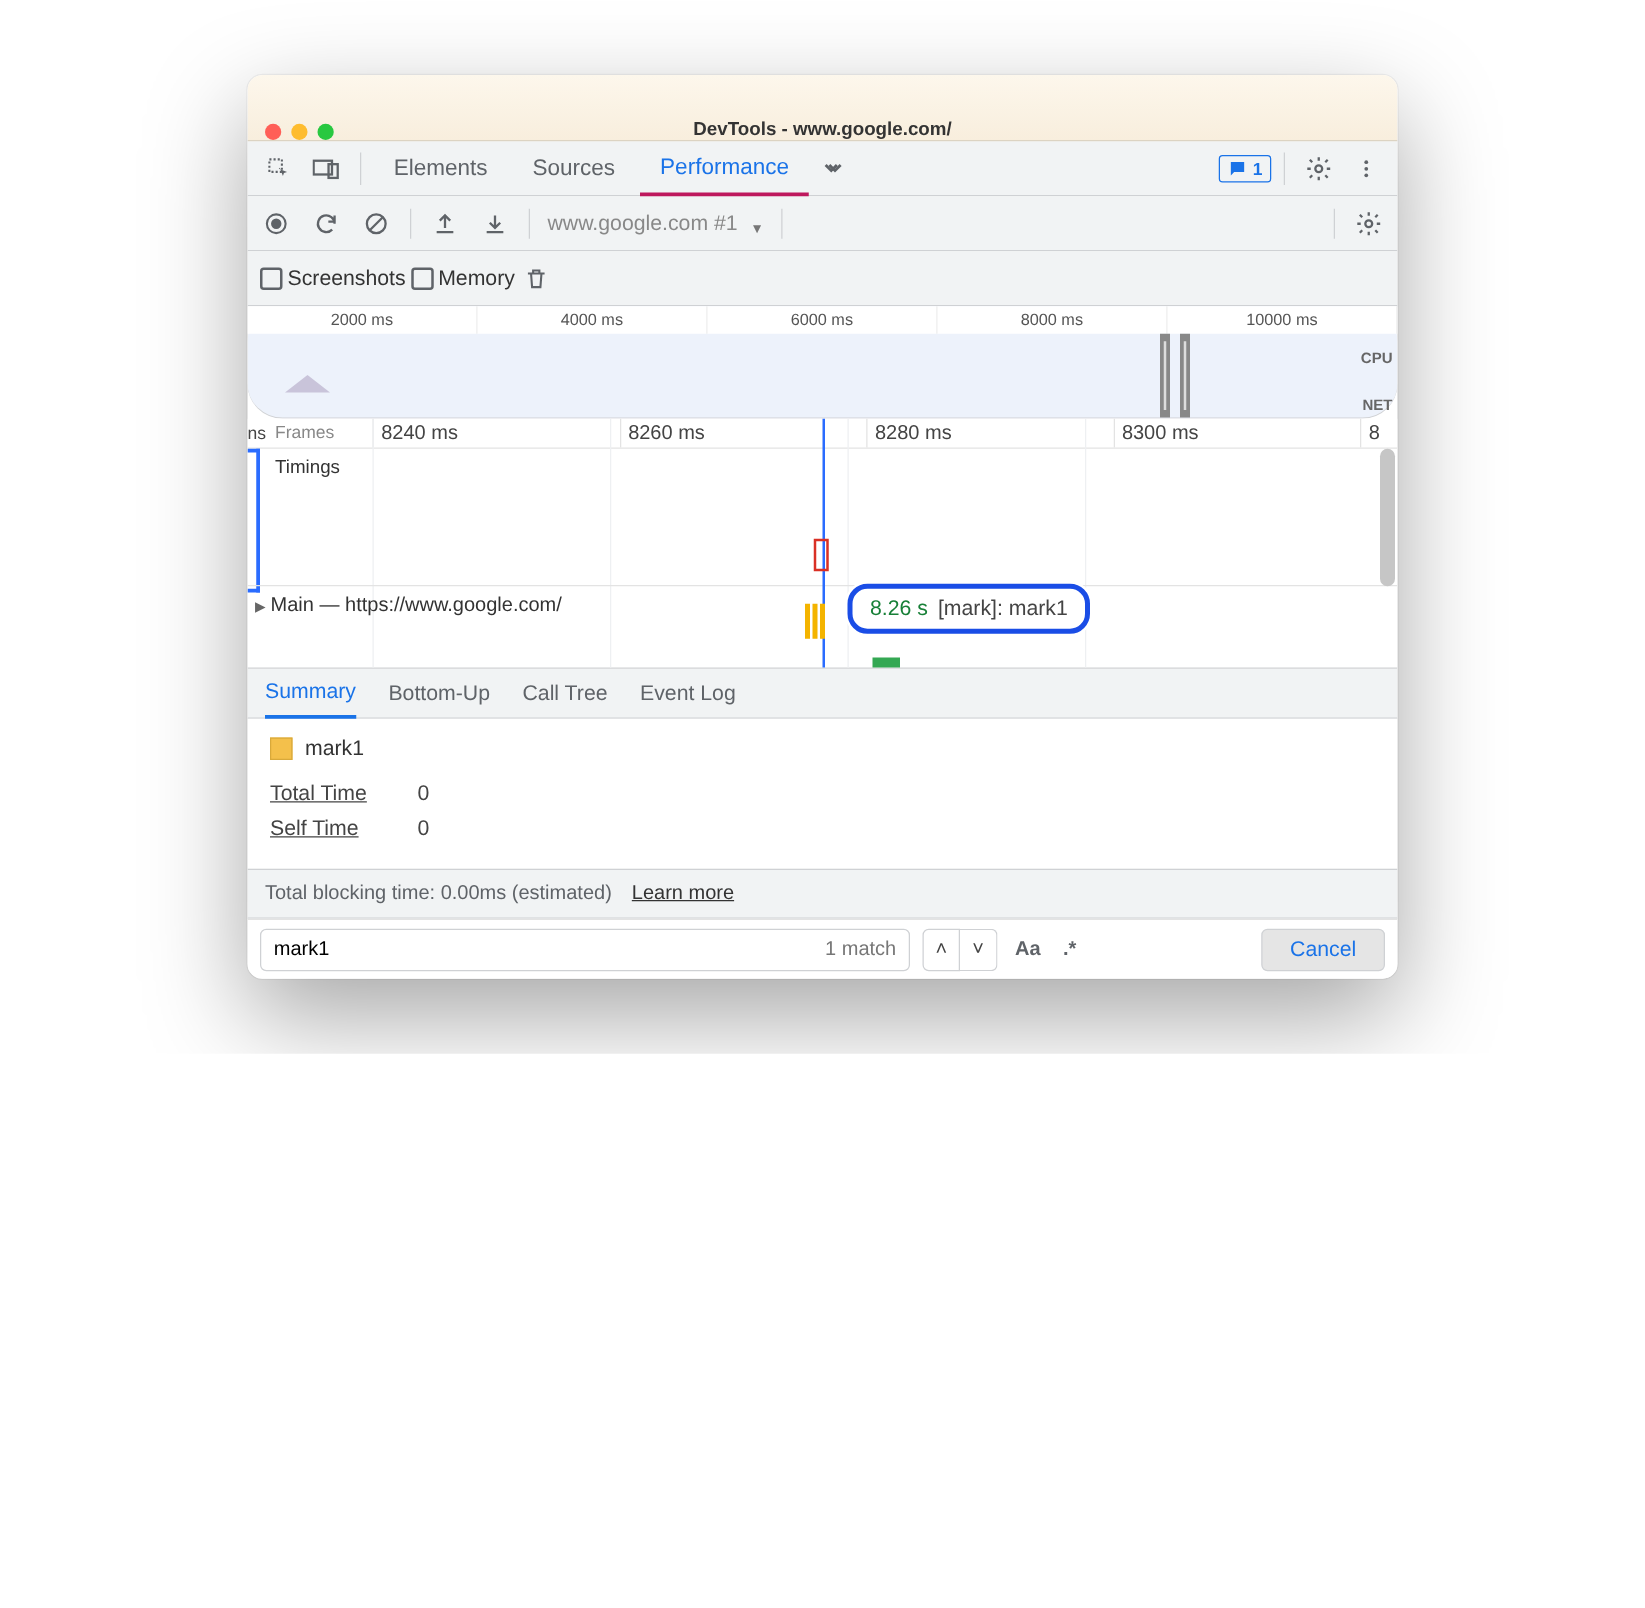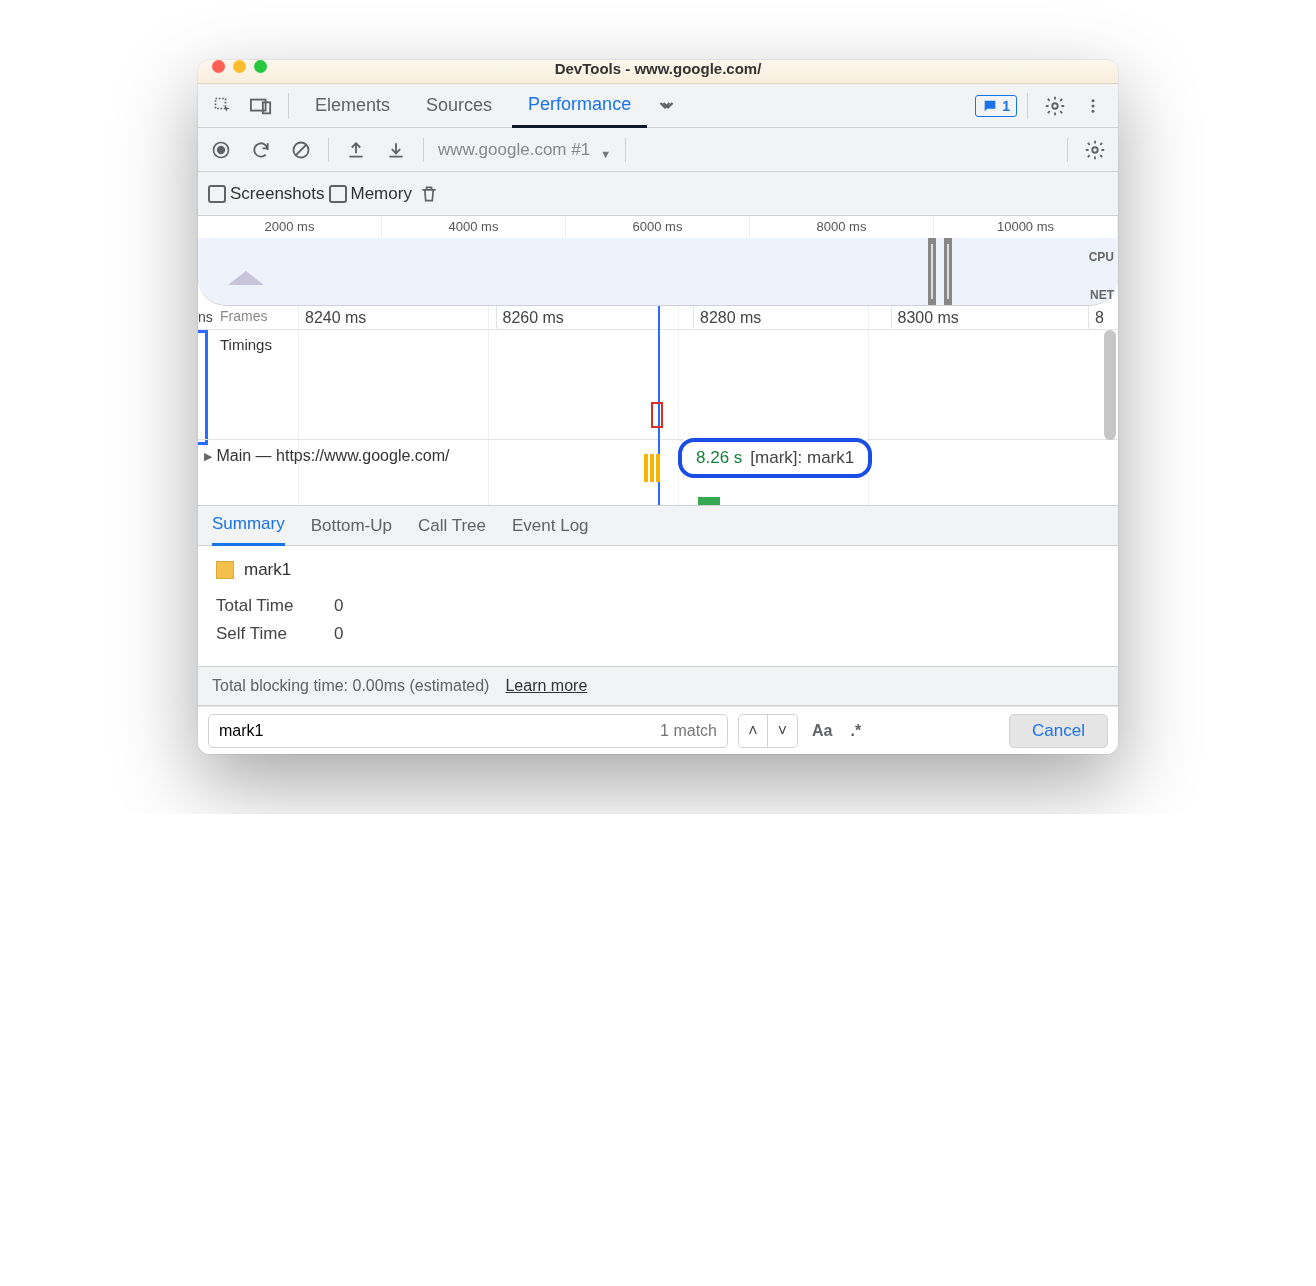"DevTools - www.google.com/" .titlebar { align-items: flex-start -> flex-end; height: 24px -> 53px }
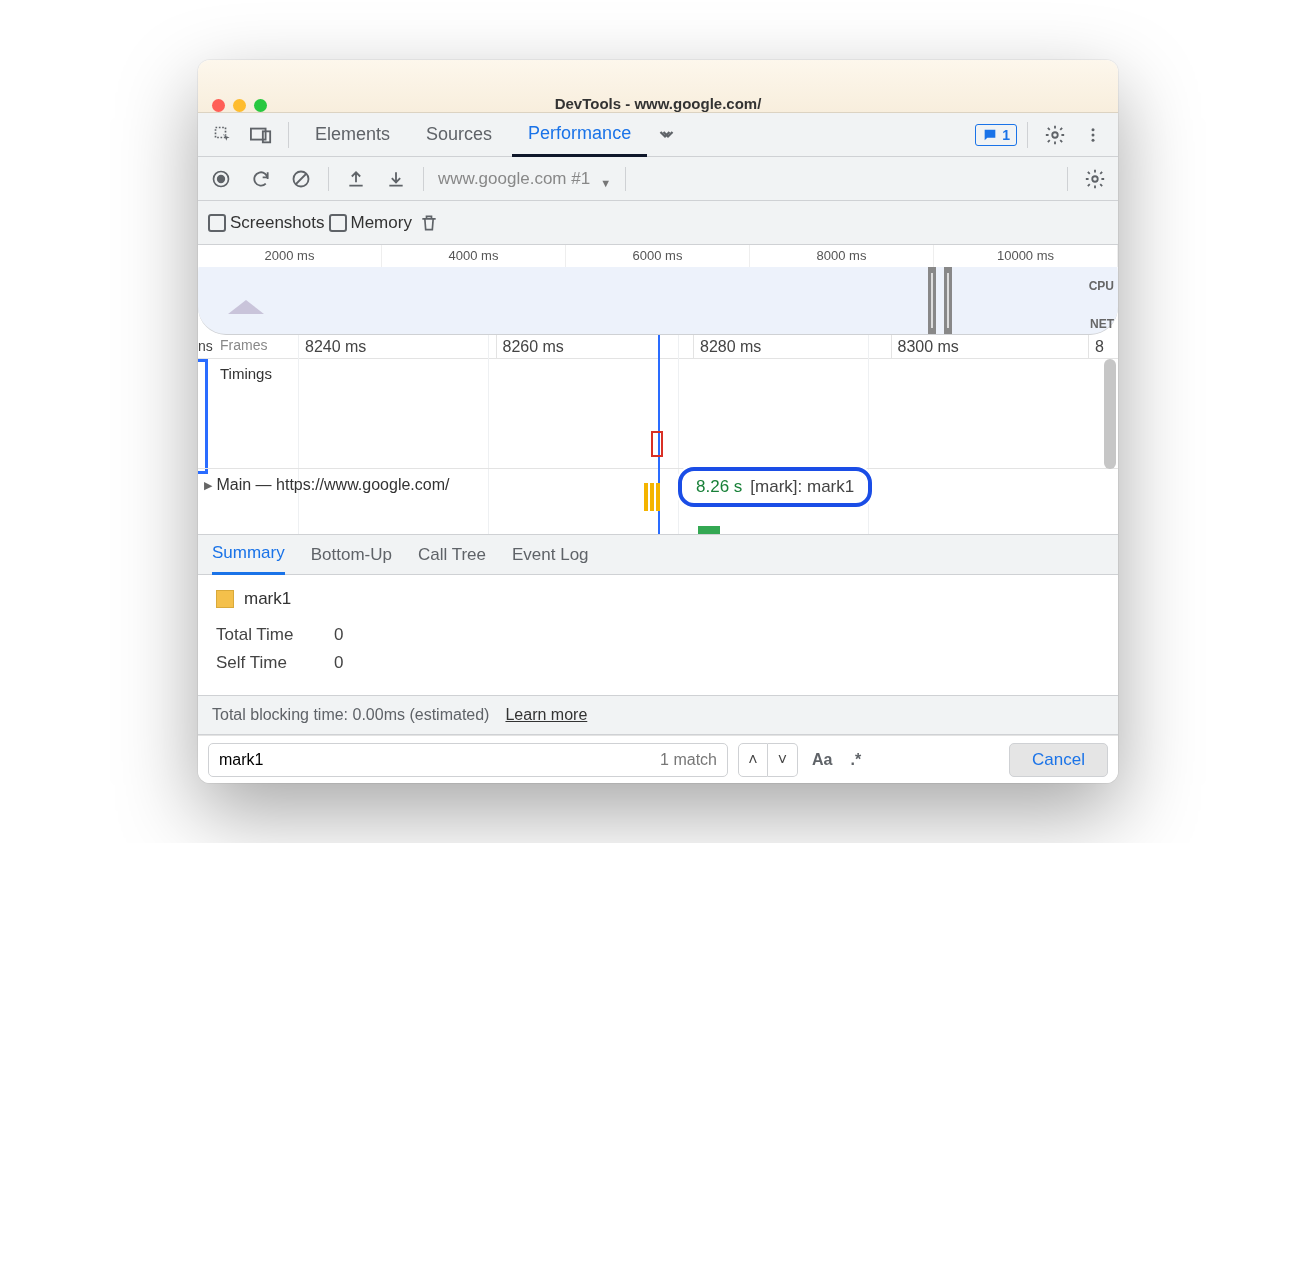"Performance" .tab.active { border-bottom: 3px solid #0f172a -> 3px solid #be185d }
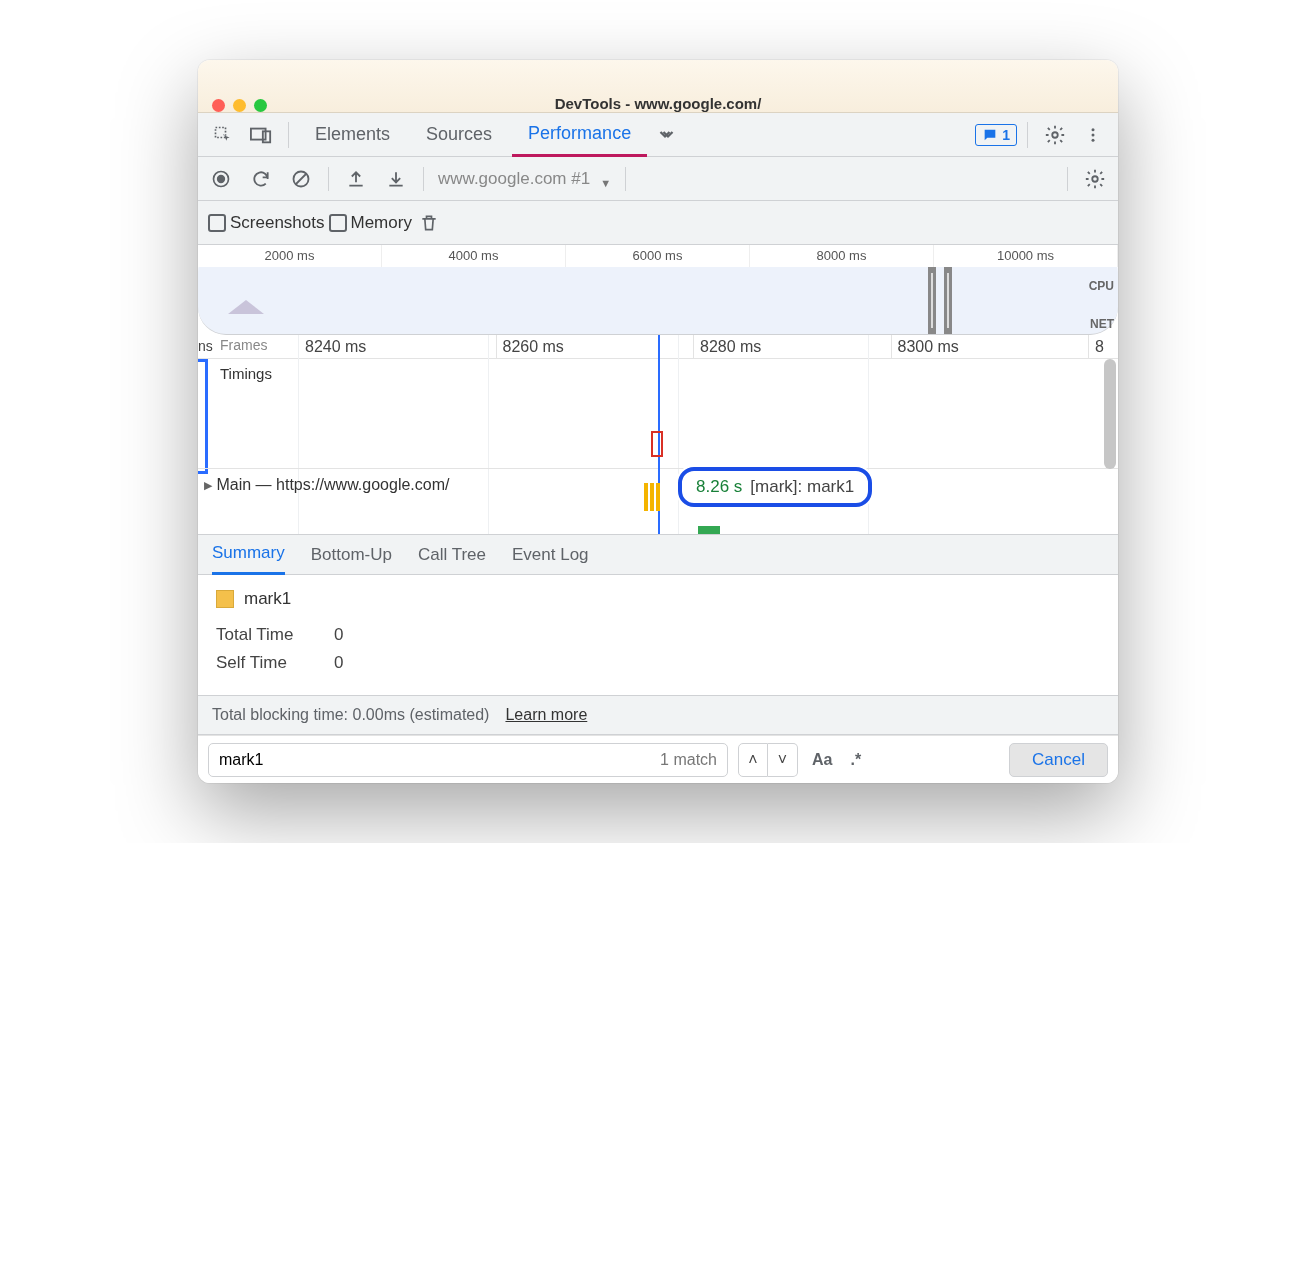"Total Time" .krow .k { text-decoration: none -> underline }
